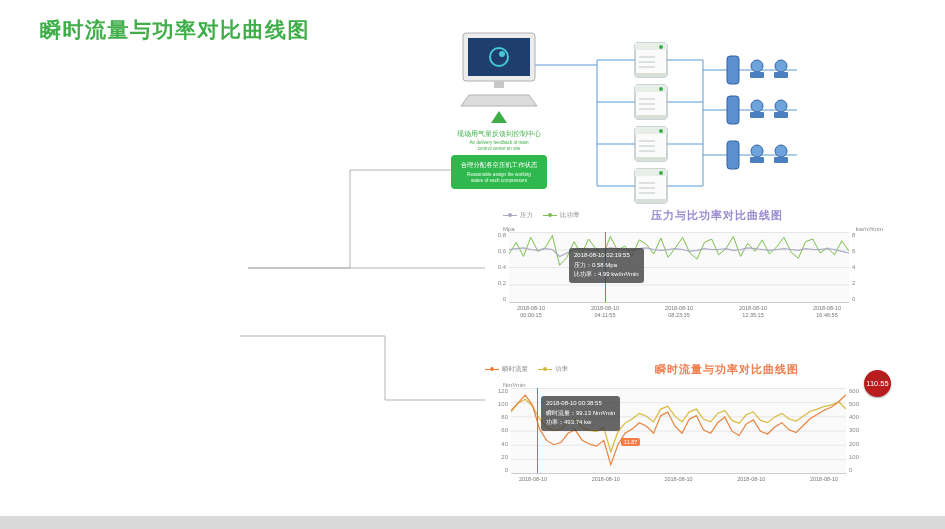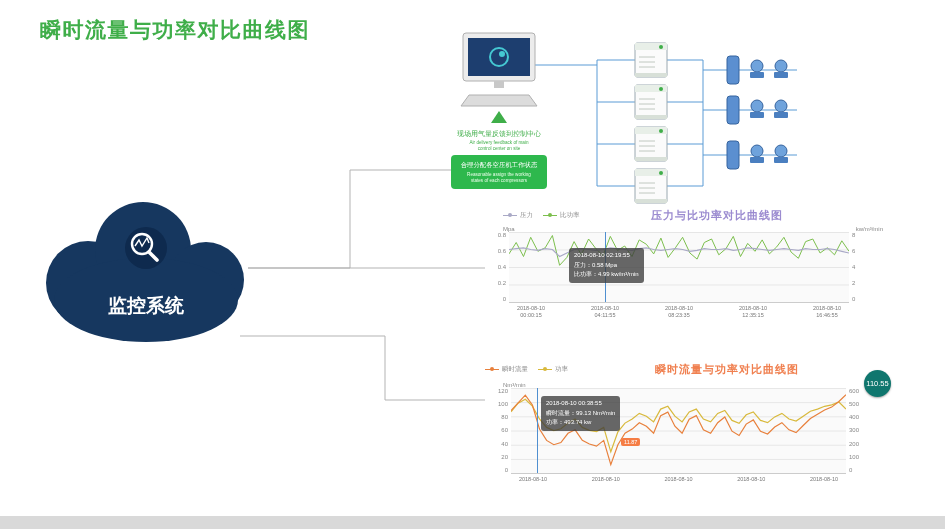"监控系统" div.abs { html: <div> <svg> <g> <circle></circle> <circle></circle> <circle></circle> <ellipse></ellipse> </g> <g> <circle></circle> <circle></circle> <polyline></polyline> <line></line> </g> <text>监控系统</text> </svg> </div> -> none }
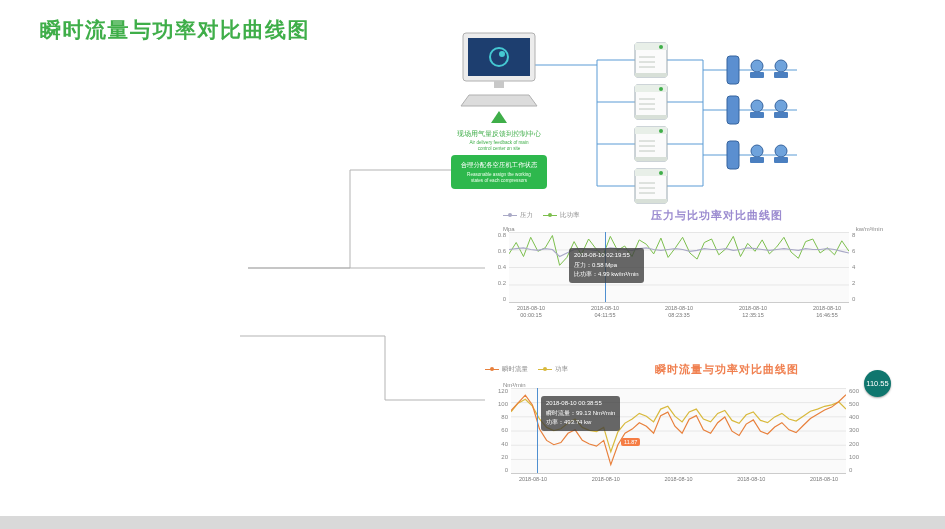"110.55" div.badge { background: #0f766e -> #b91c1c }
